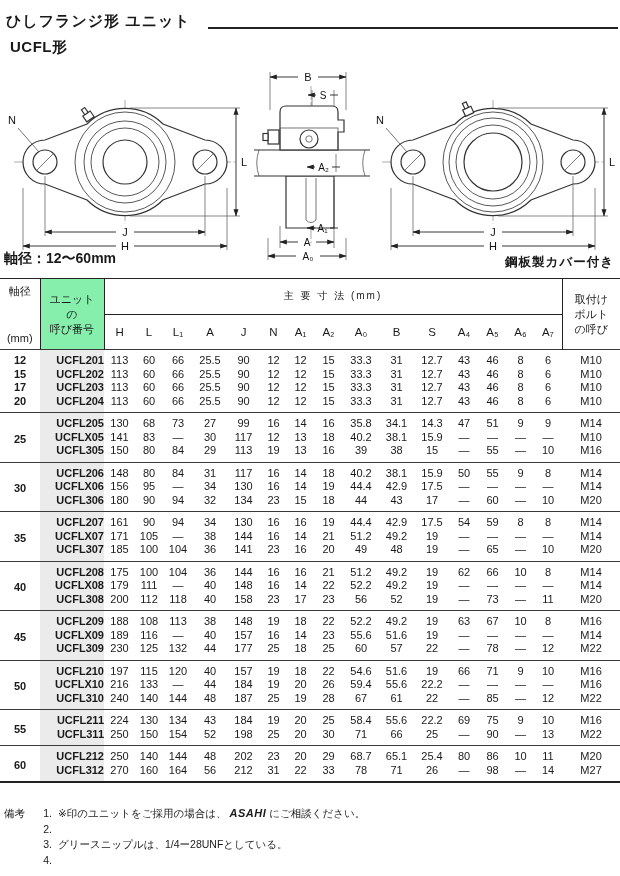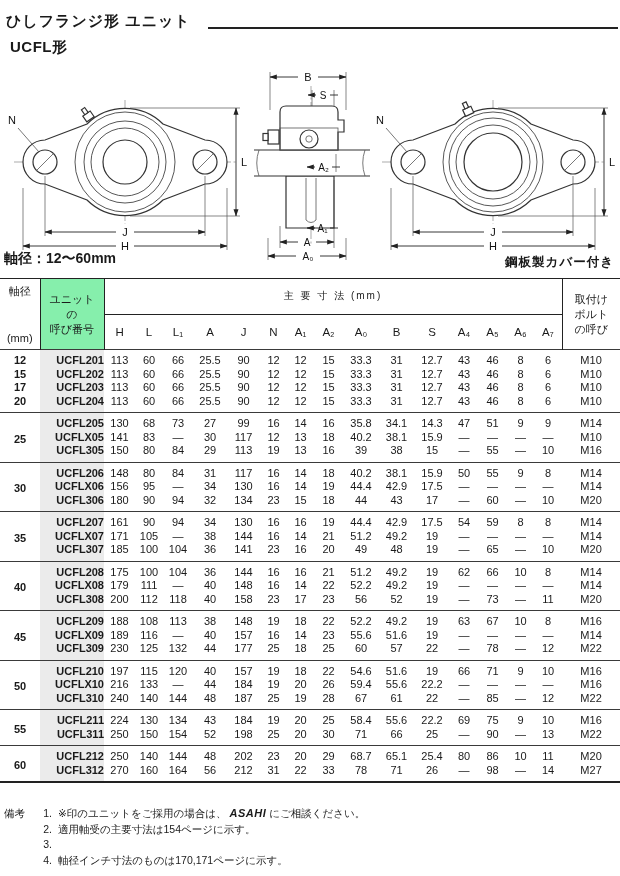"適用軸受の主要寸法は154ページに示す。" span.note-text { html: <span>適用軸受の主要寸法は154ページに示す。</span> -> none }
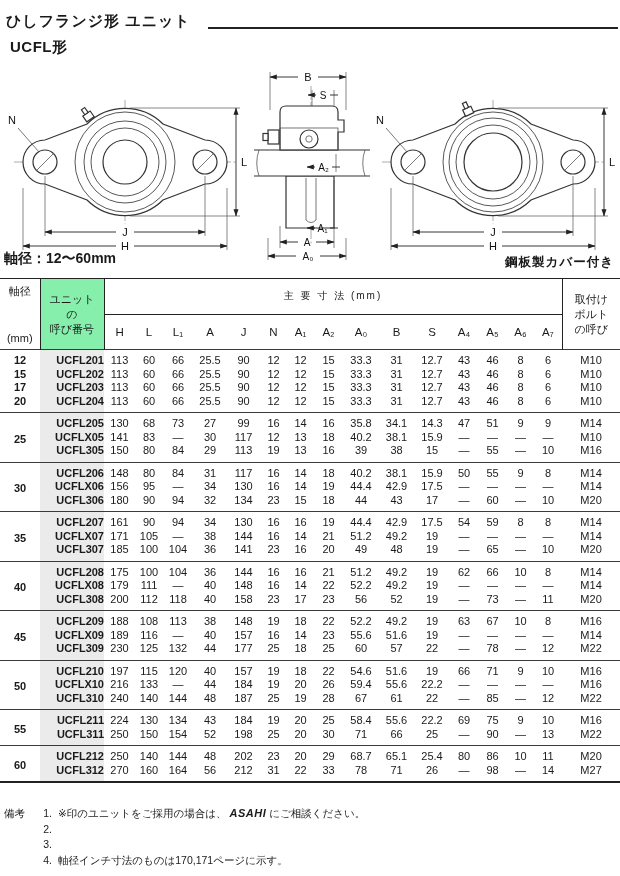"グリースニップルは、1/4ー28UNFとしている。" span.note-text { html: none -> <span>グリースニップルは、1/4ー28UNFとしている。</span> }
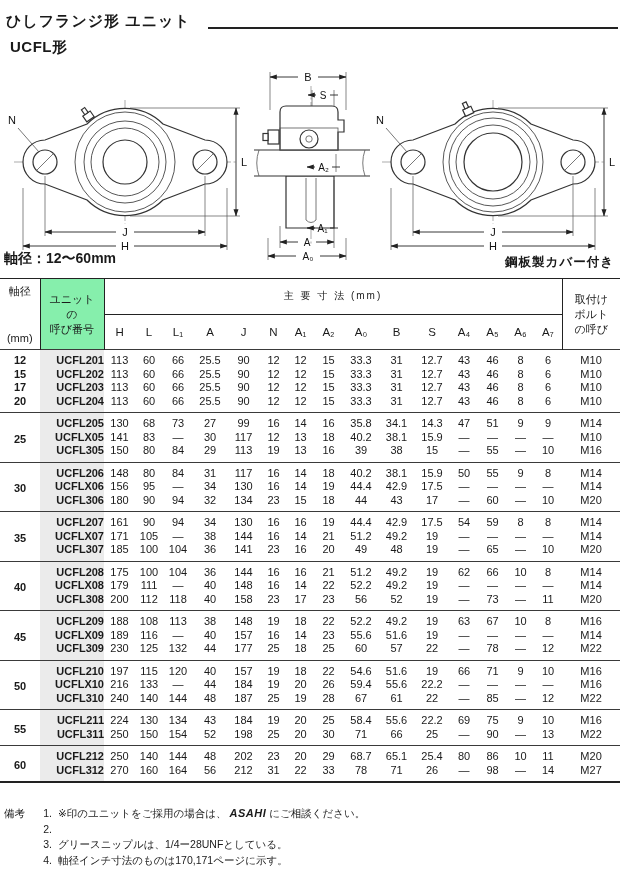"軸径インチ寸法のものは170,171ページに示す。" span.note-text { html: <span>軸径インチ寸法のものは170,171ページに示す。</span> -> none }
